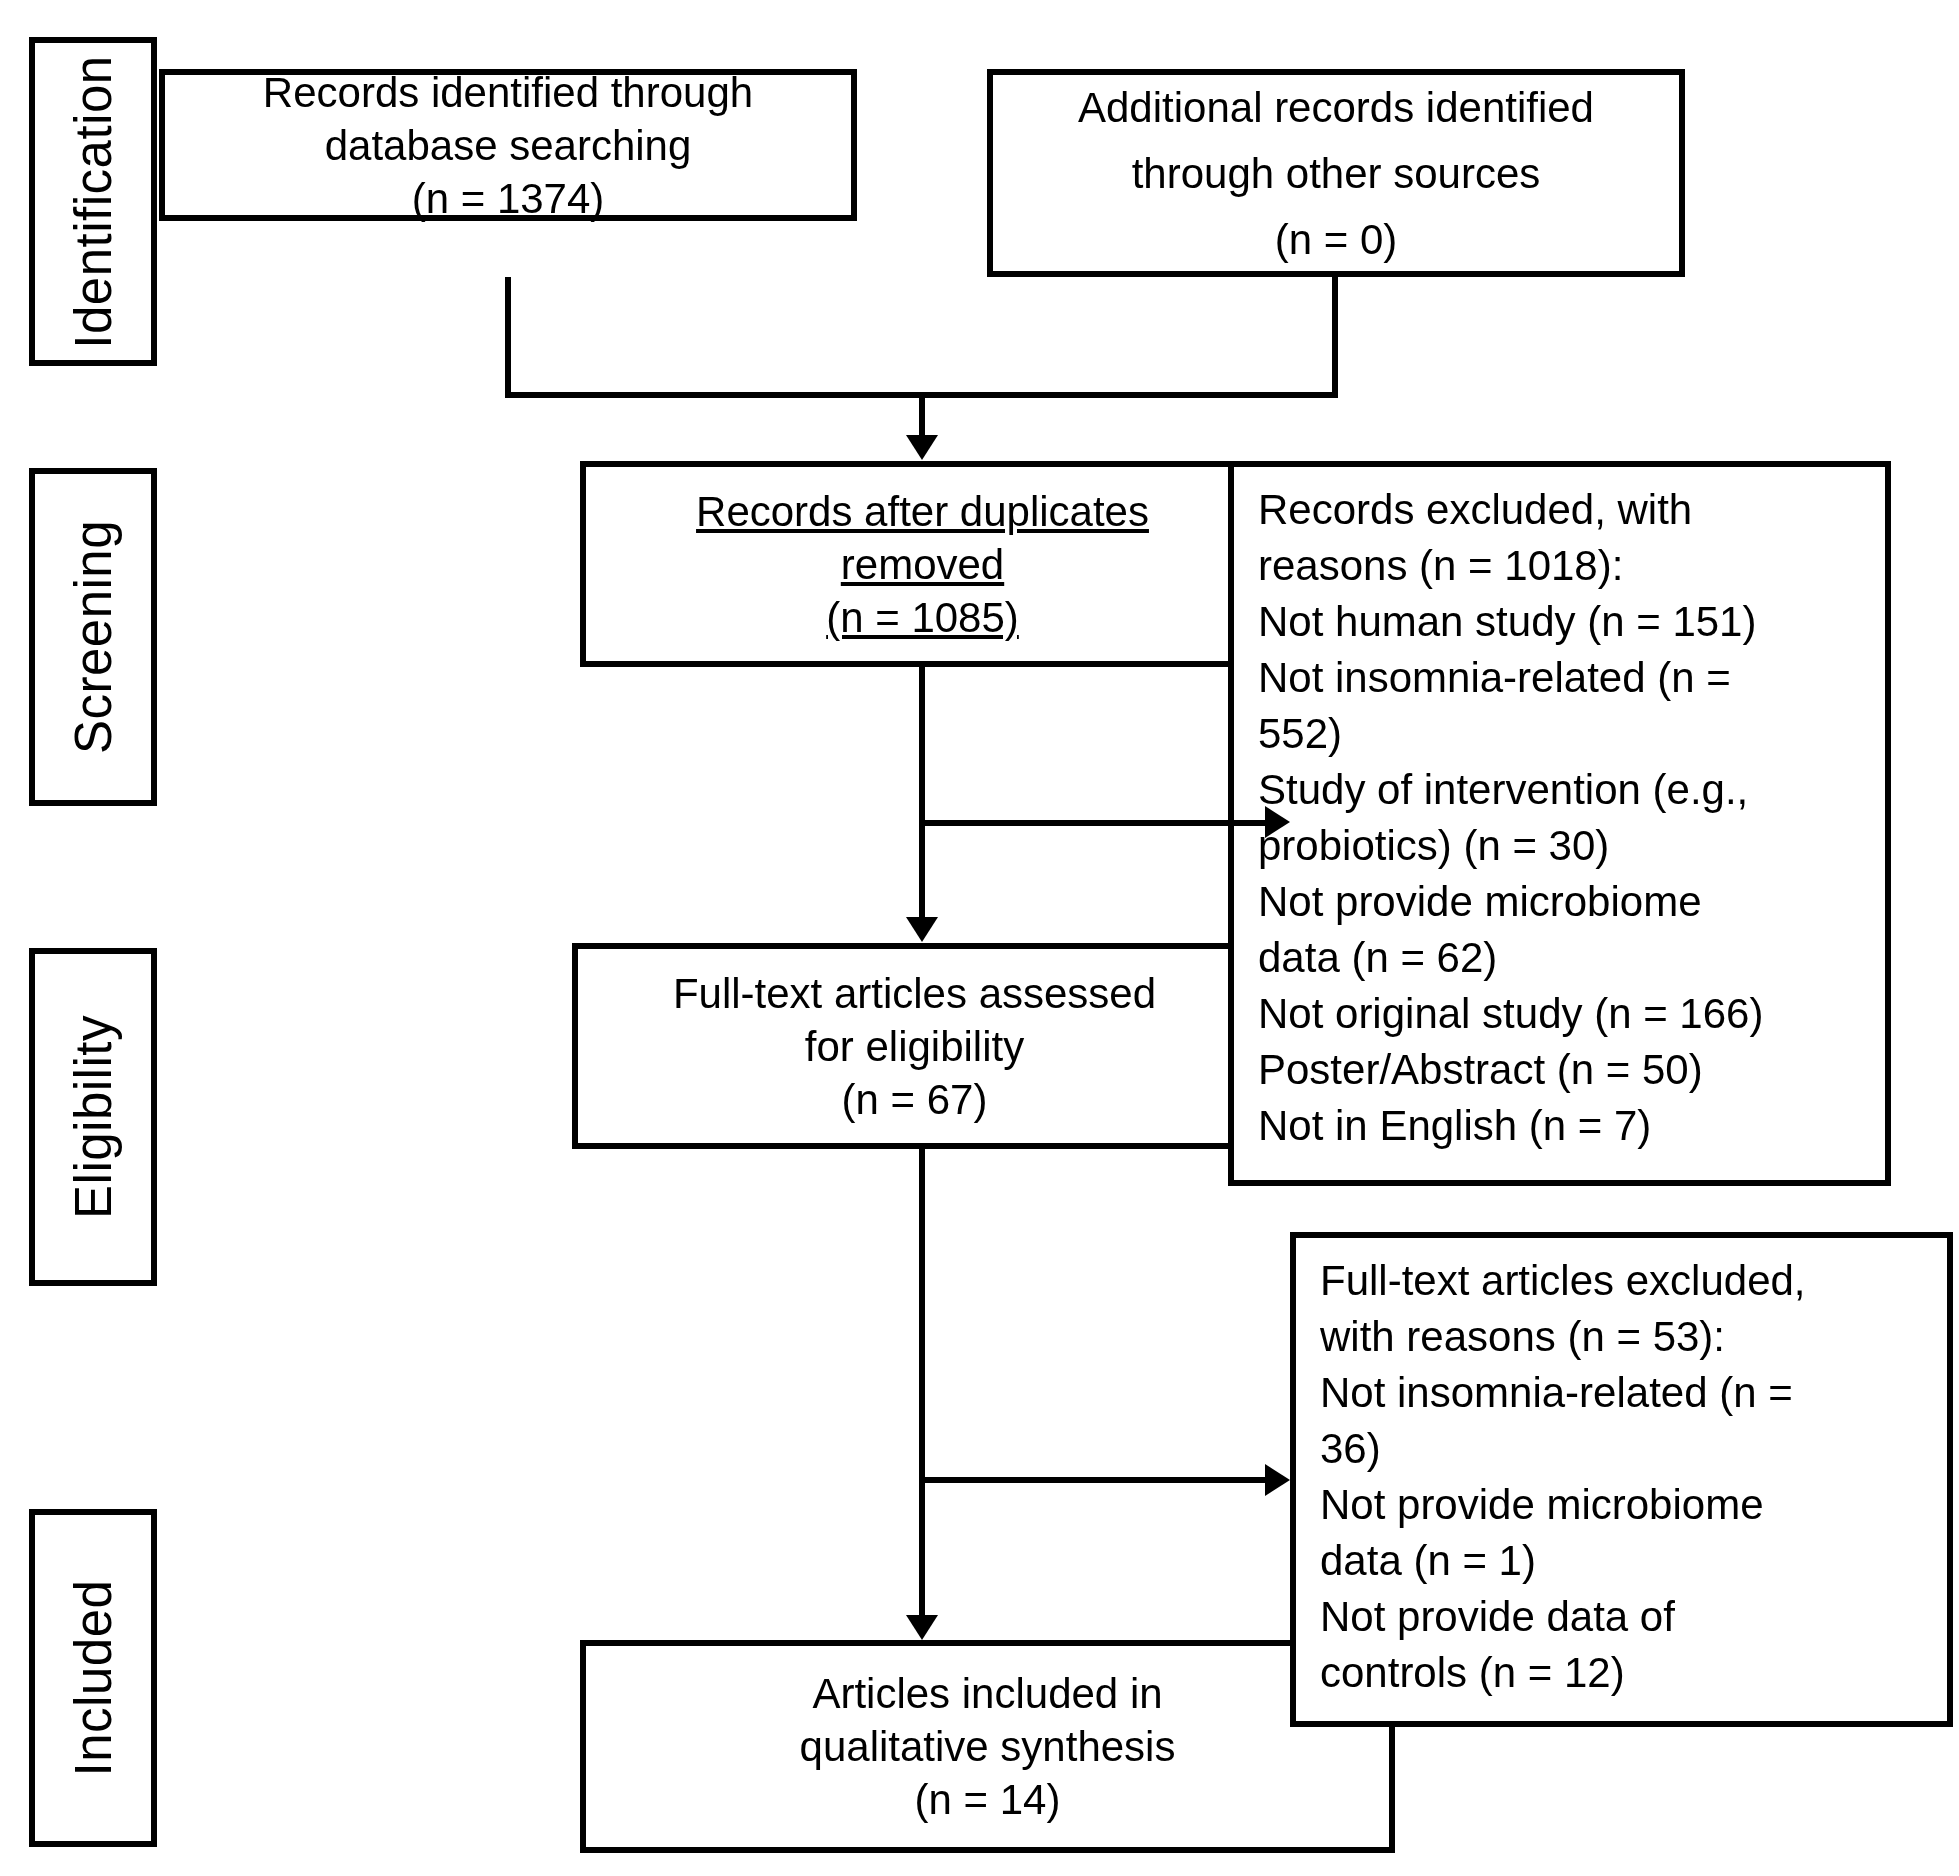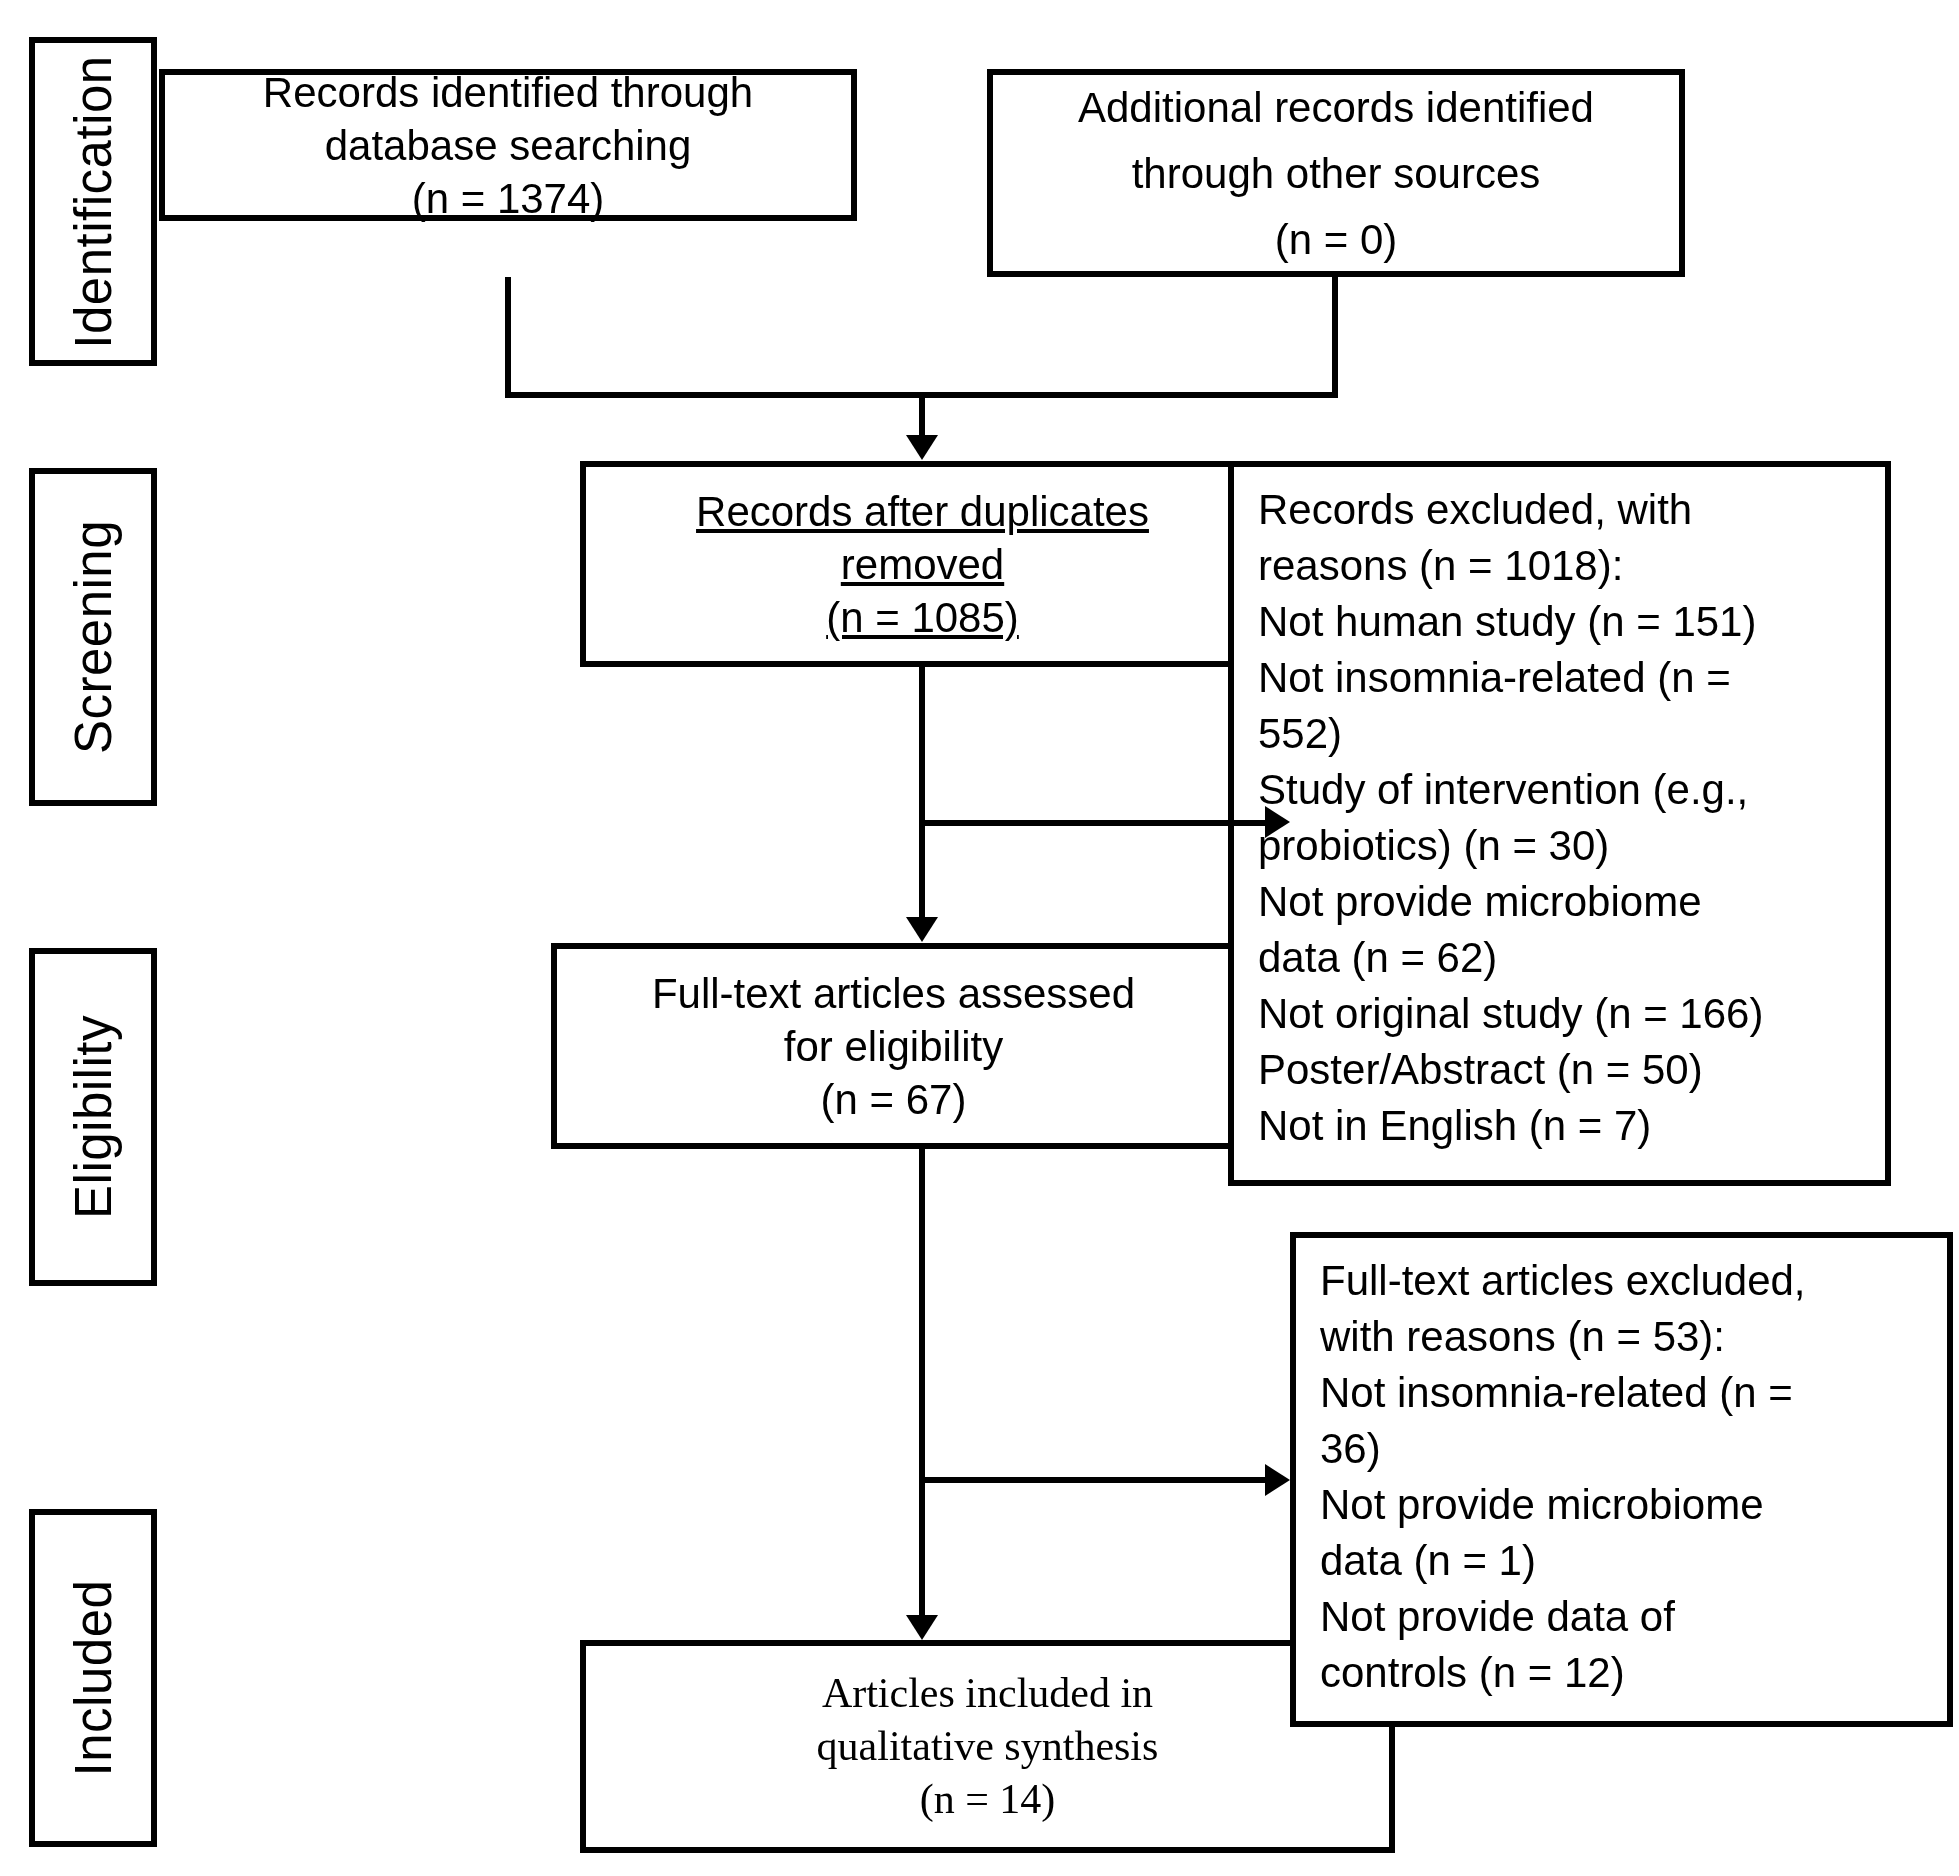"Full-text articles assessed" div.flow-box { left: 551px -> 572px }
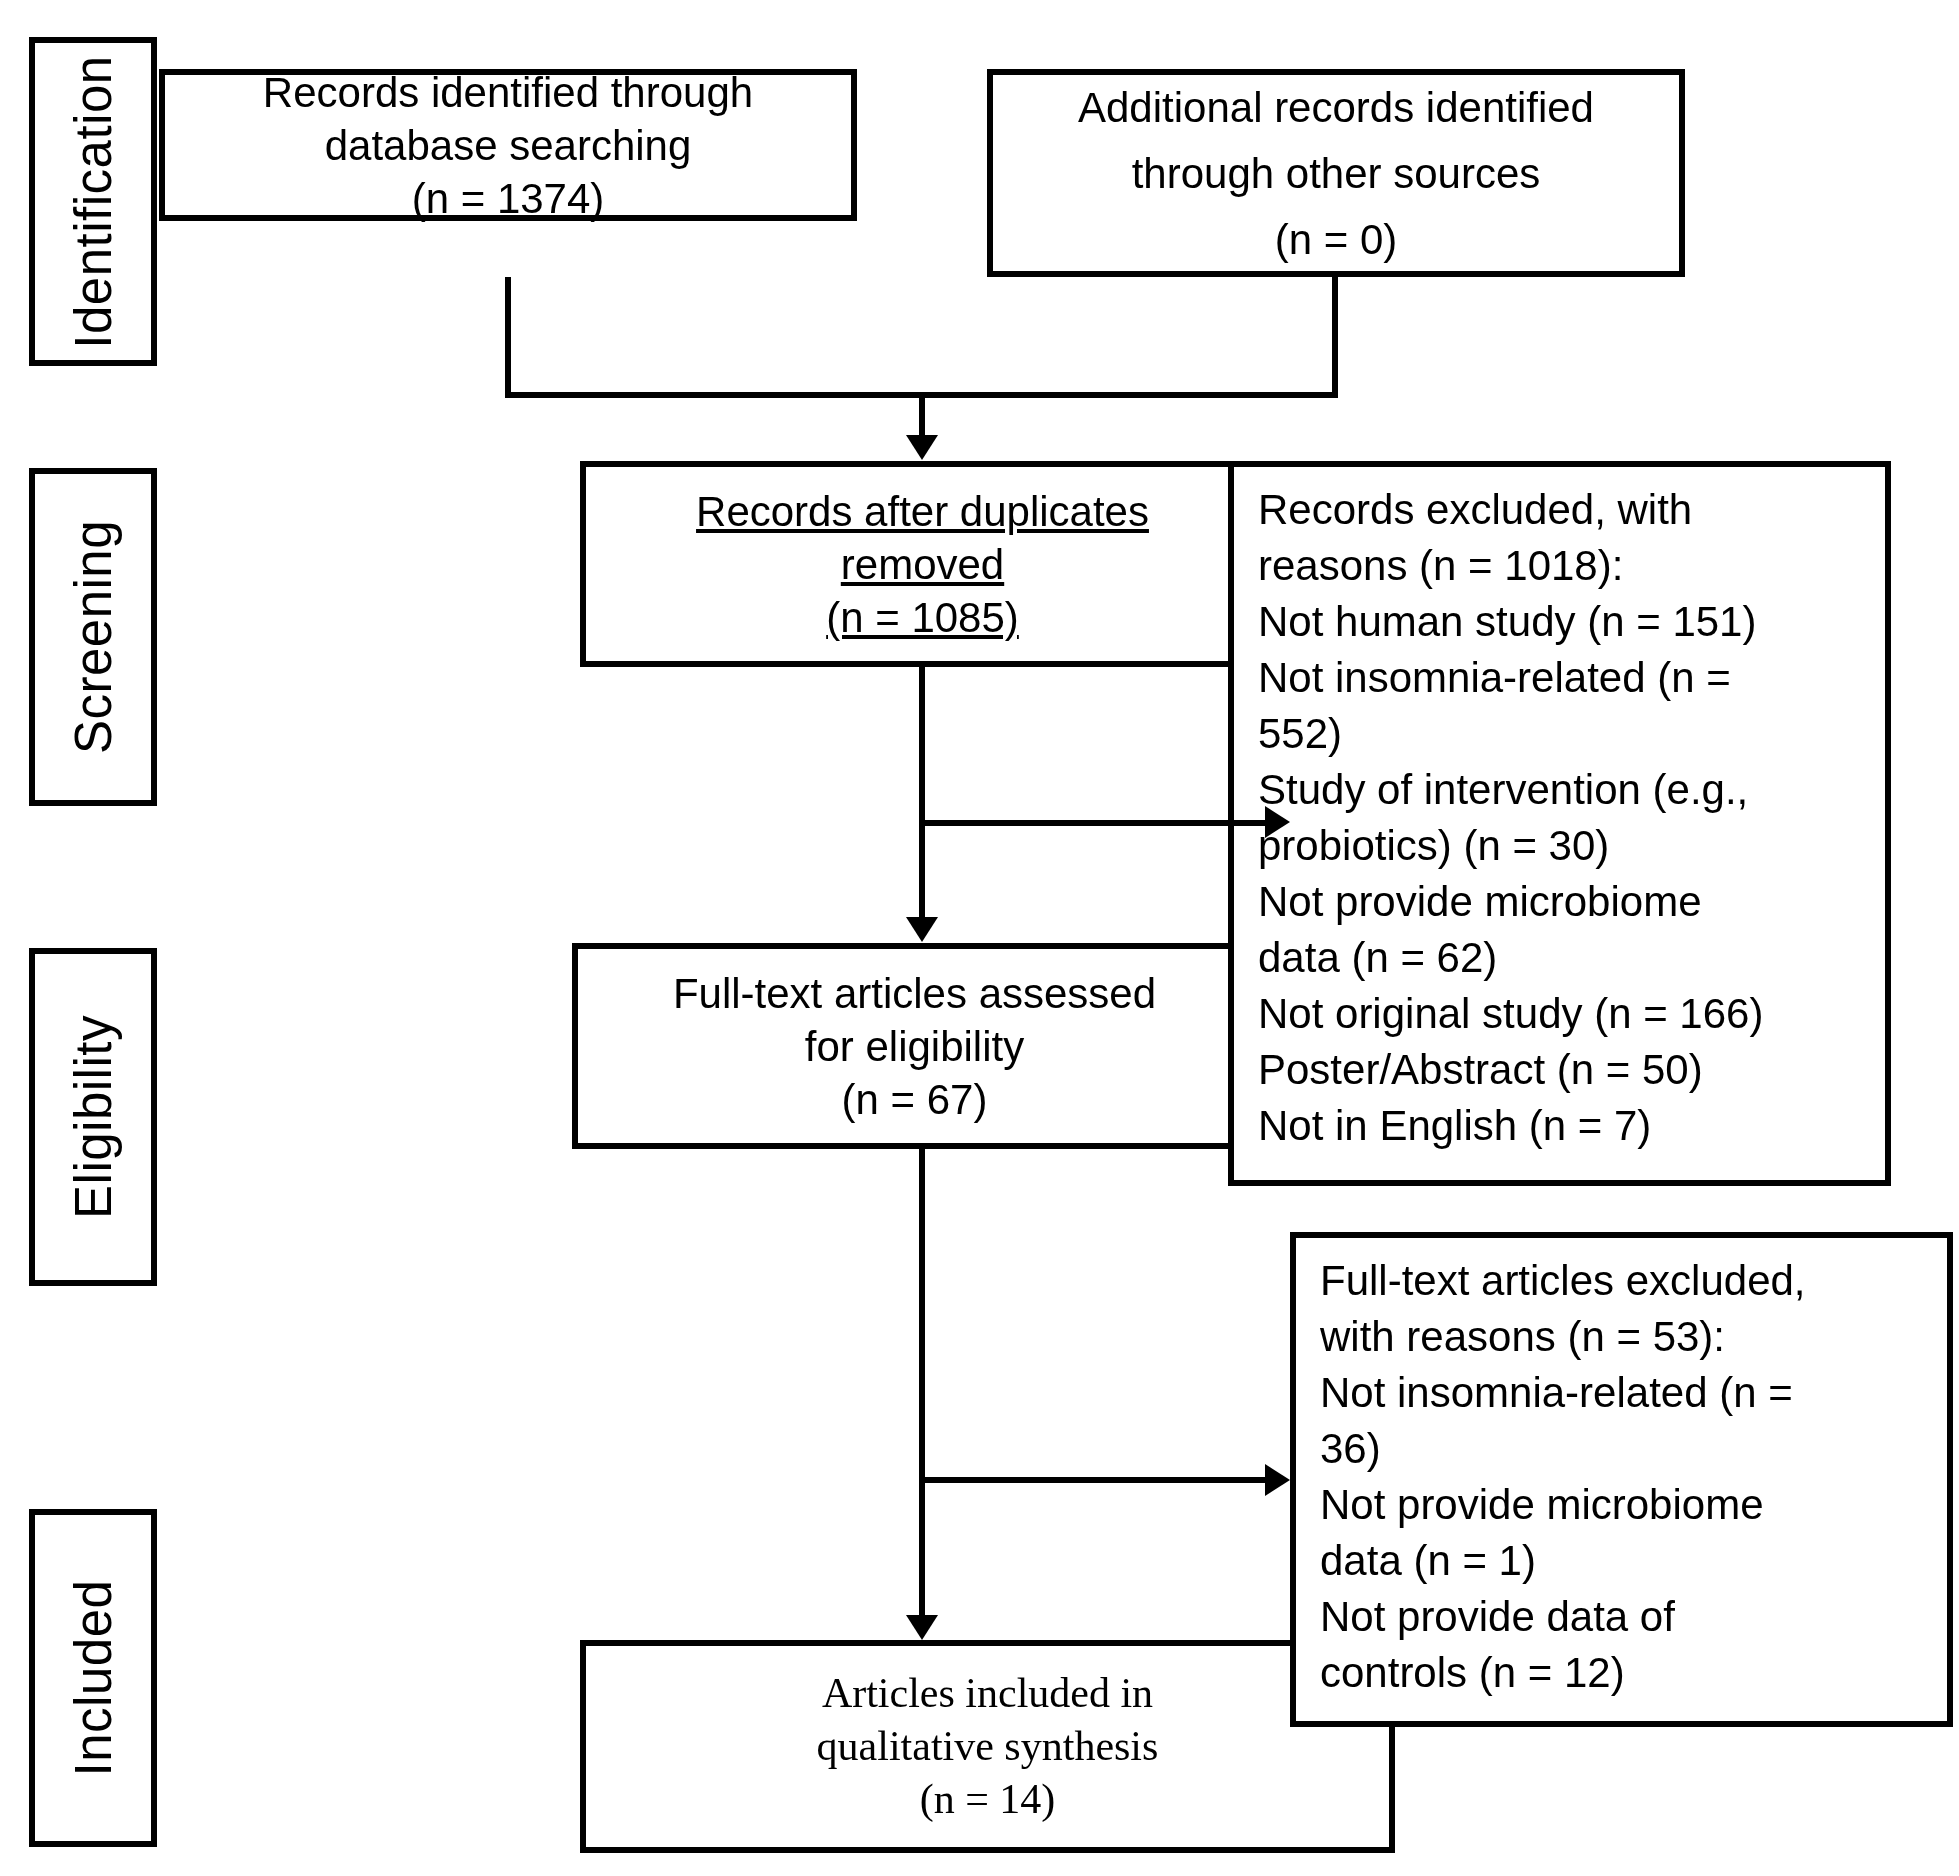"Articles included in" div.flow-box { font-family: Liberation Serif, serif -> none }
